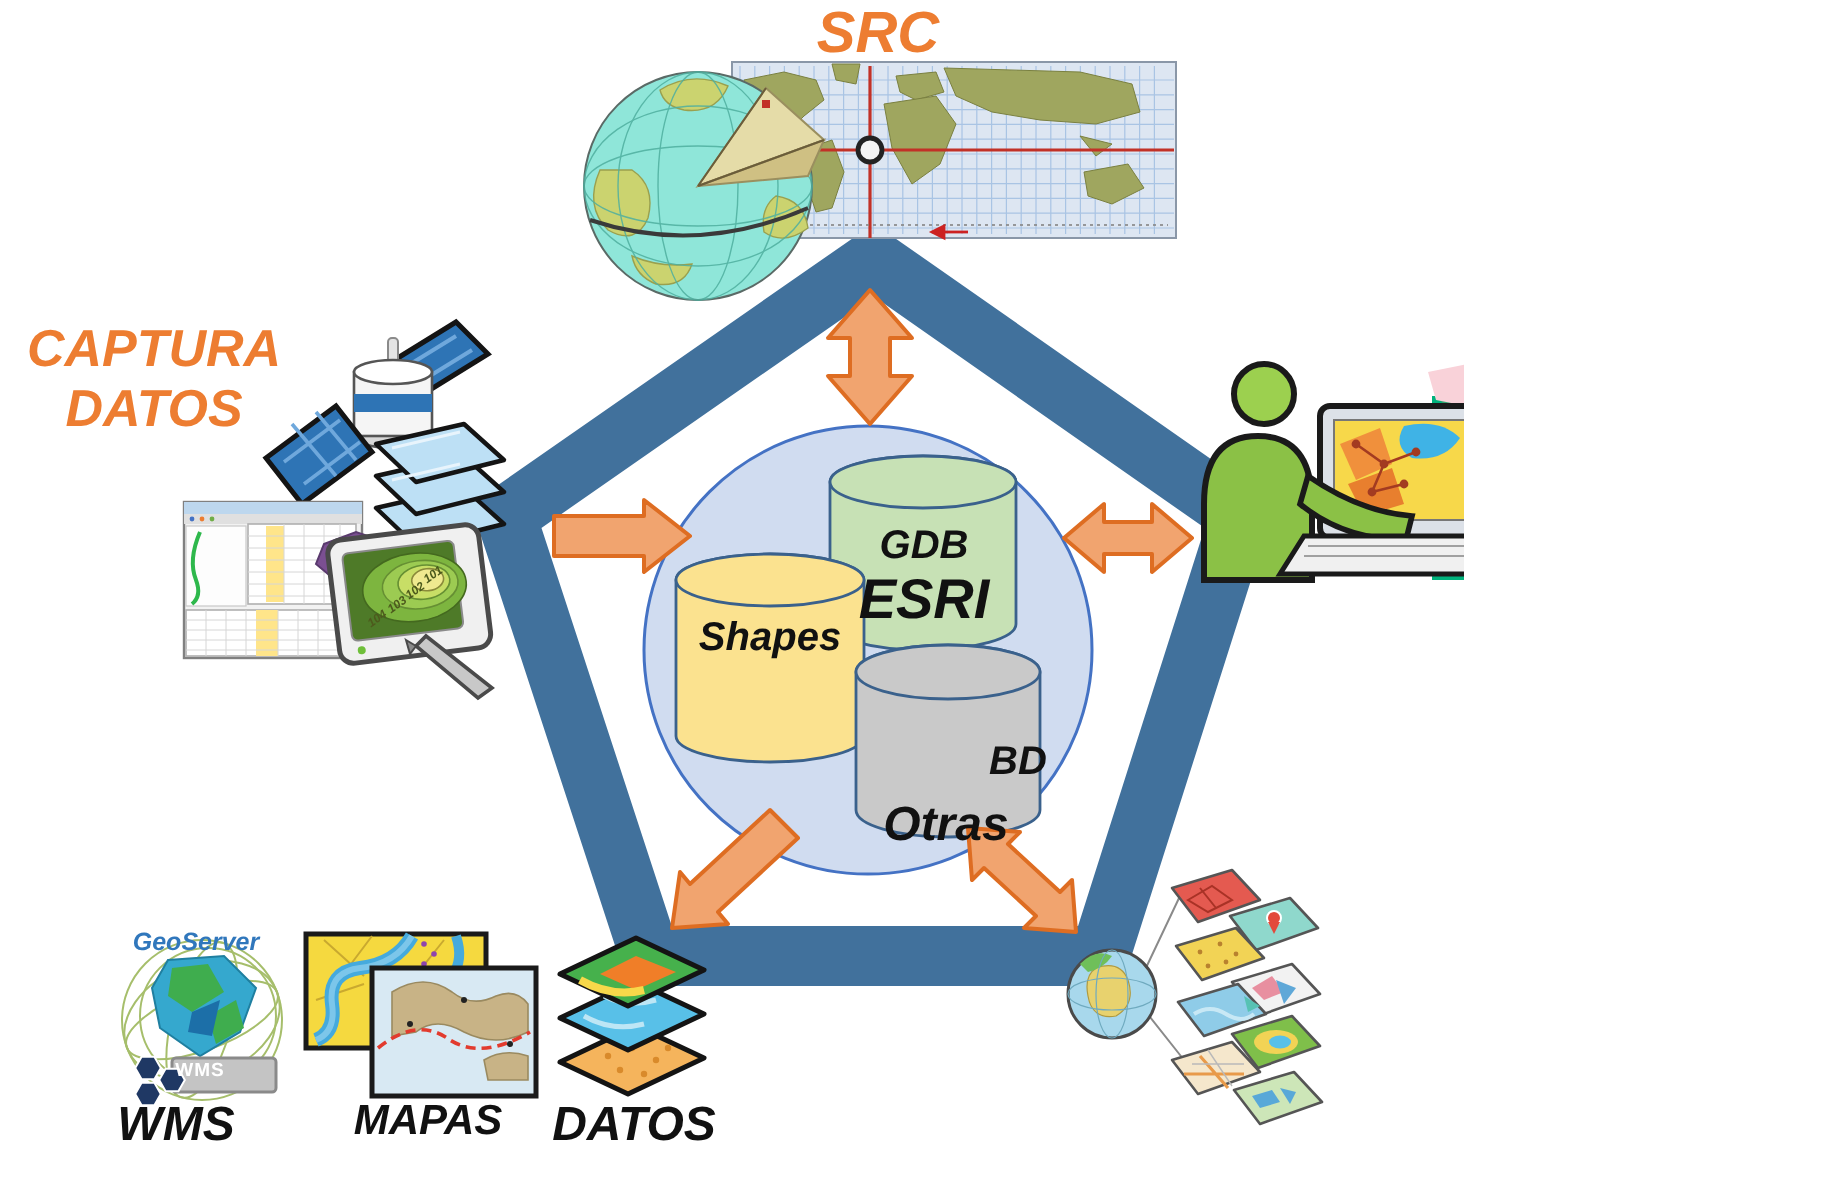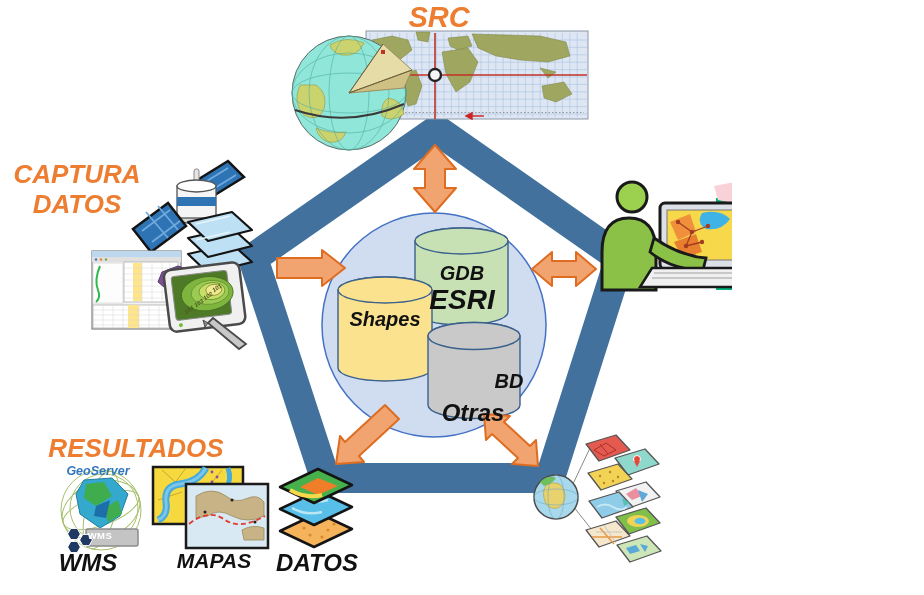"RESULTADOS" div.lbl { html: <div>RESULTADOS</div> -> none }
